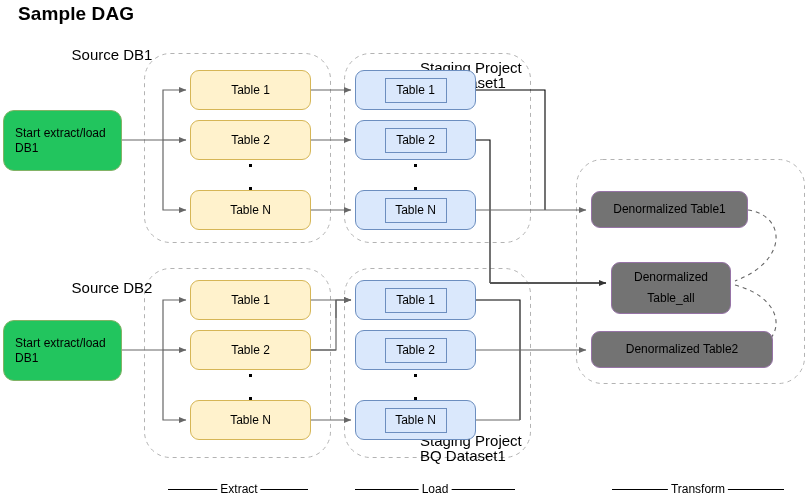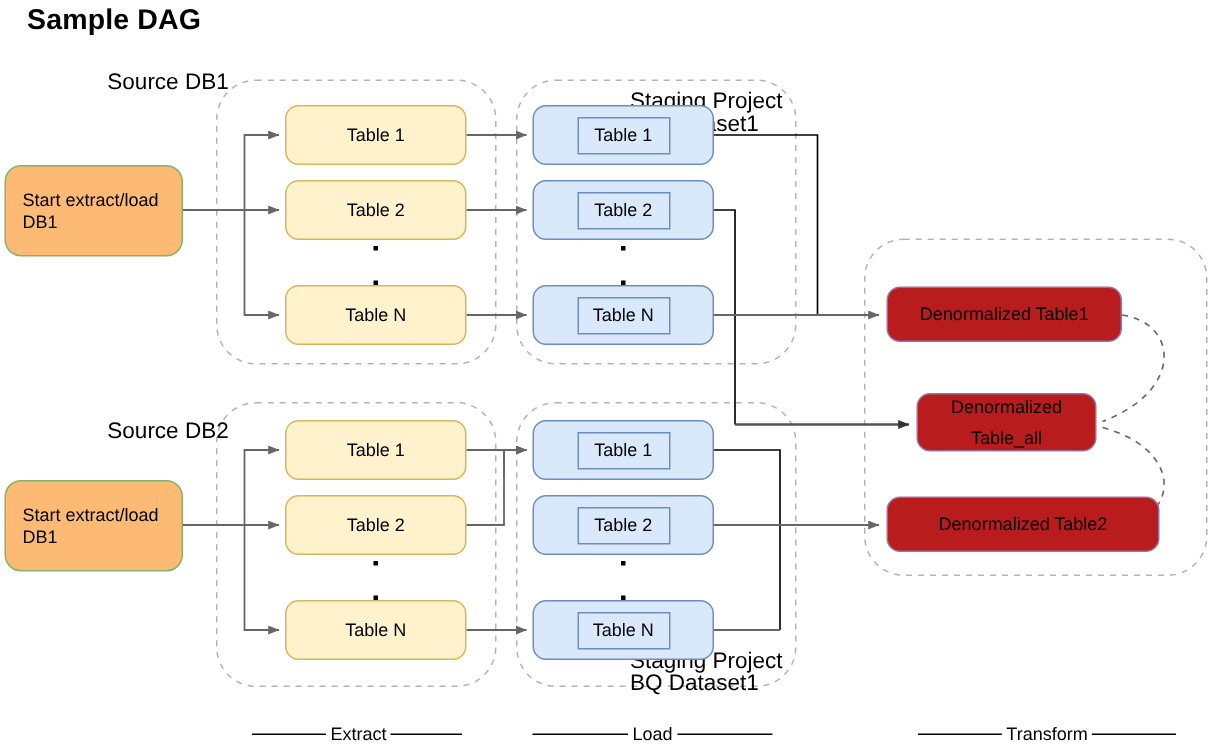"Start extract/load" .node-green { background: #fdba74 -> #22c55e }
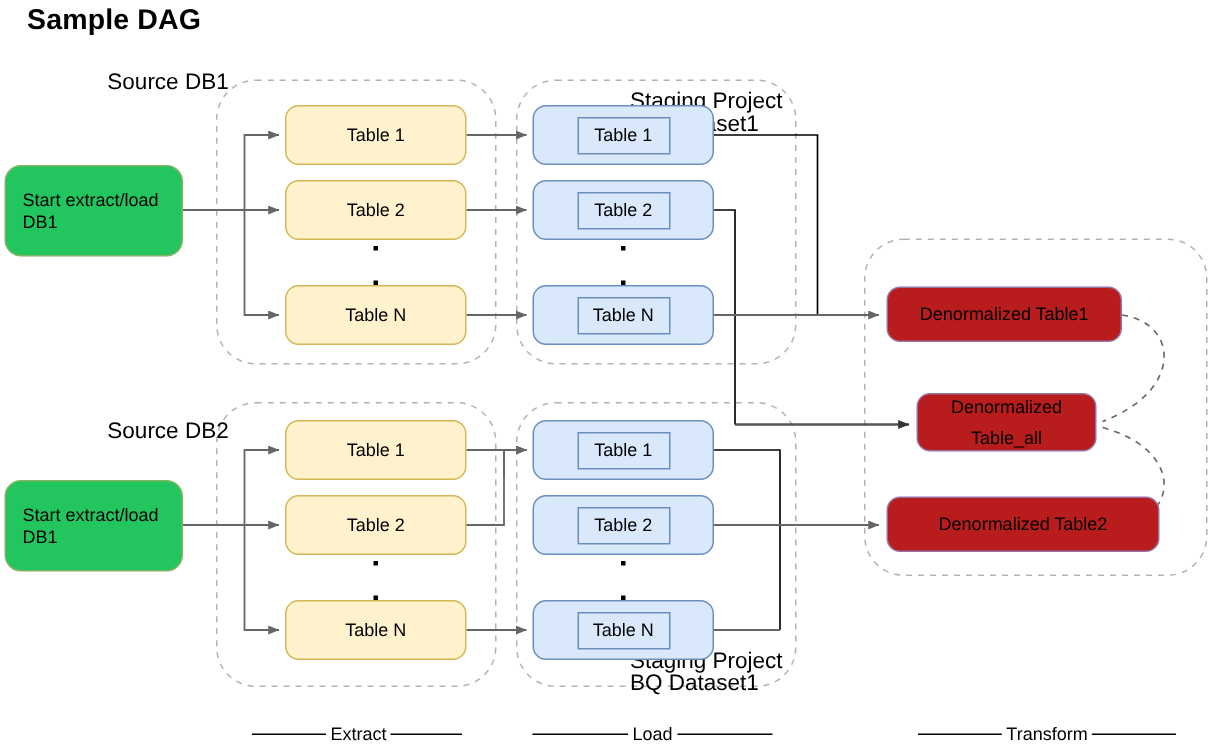"Denormalized Table1" .node-purple { background: #b91c1c -> #737373 }
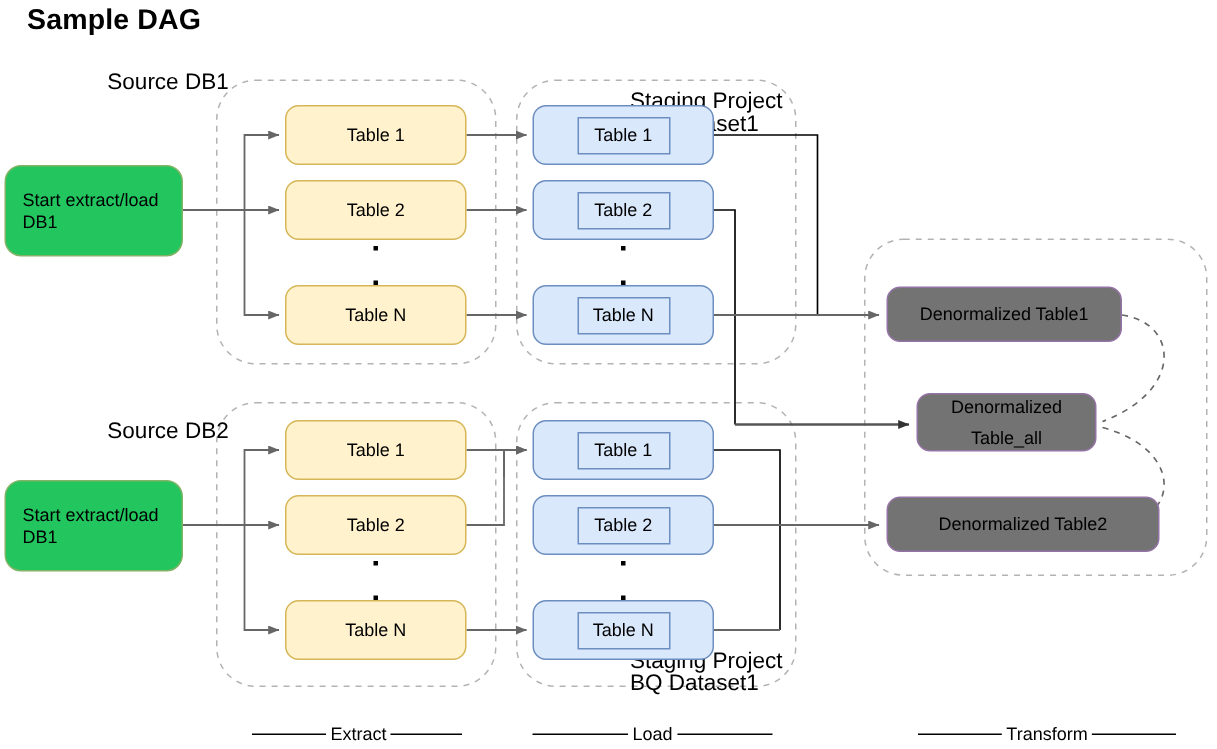"Denormalized" div.node { height: 39px -> 52px }
